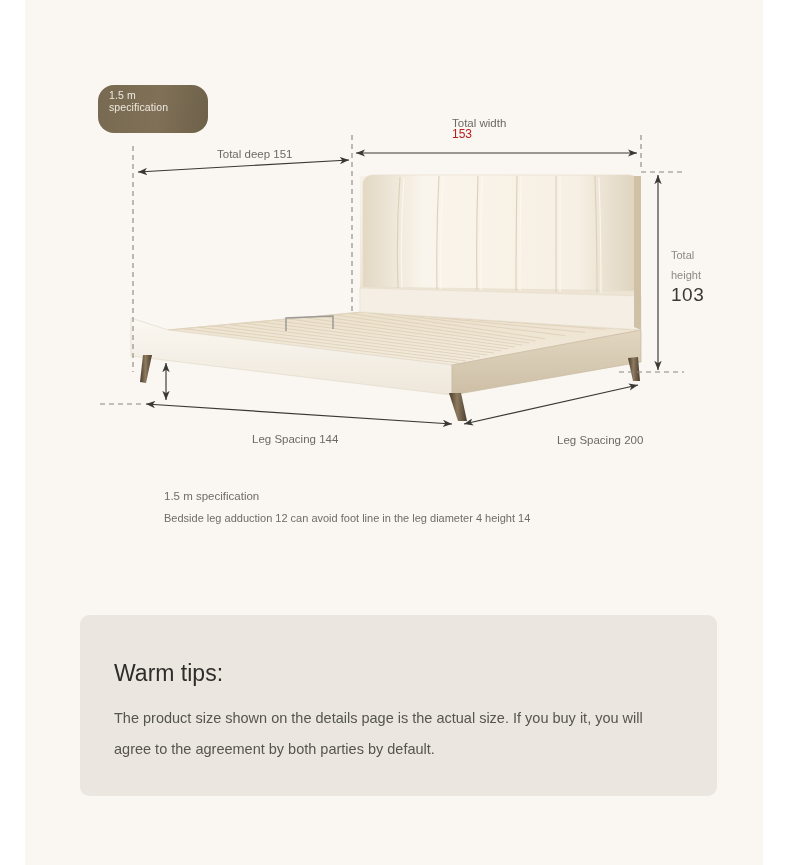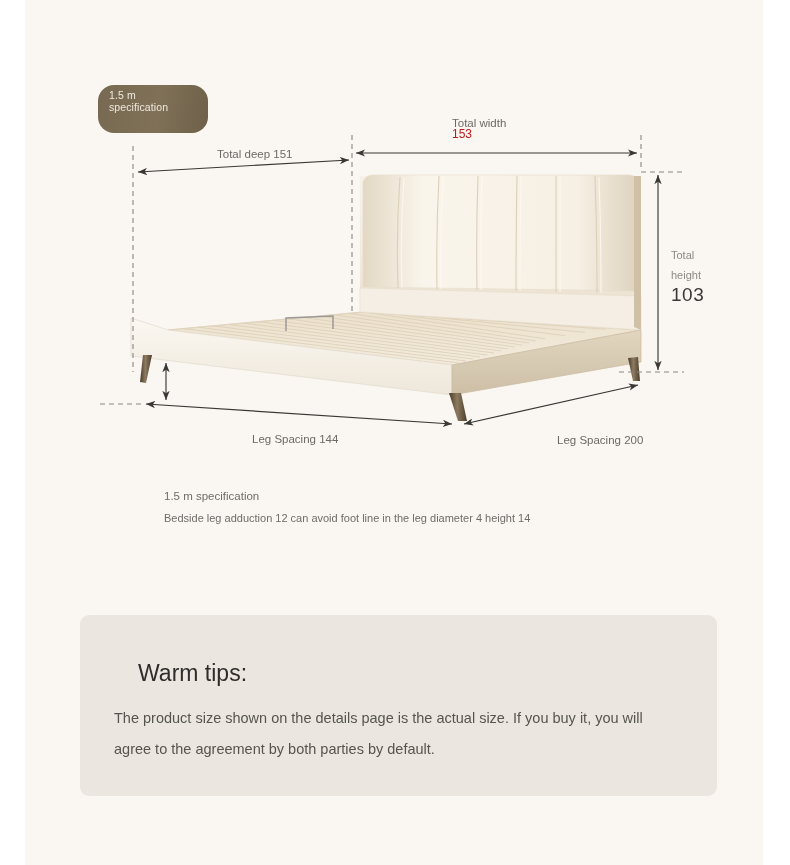"Warm tips:" #warm-tips-title { margin-left: 24px -> none }
